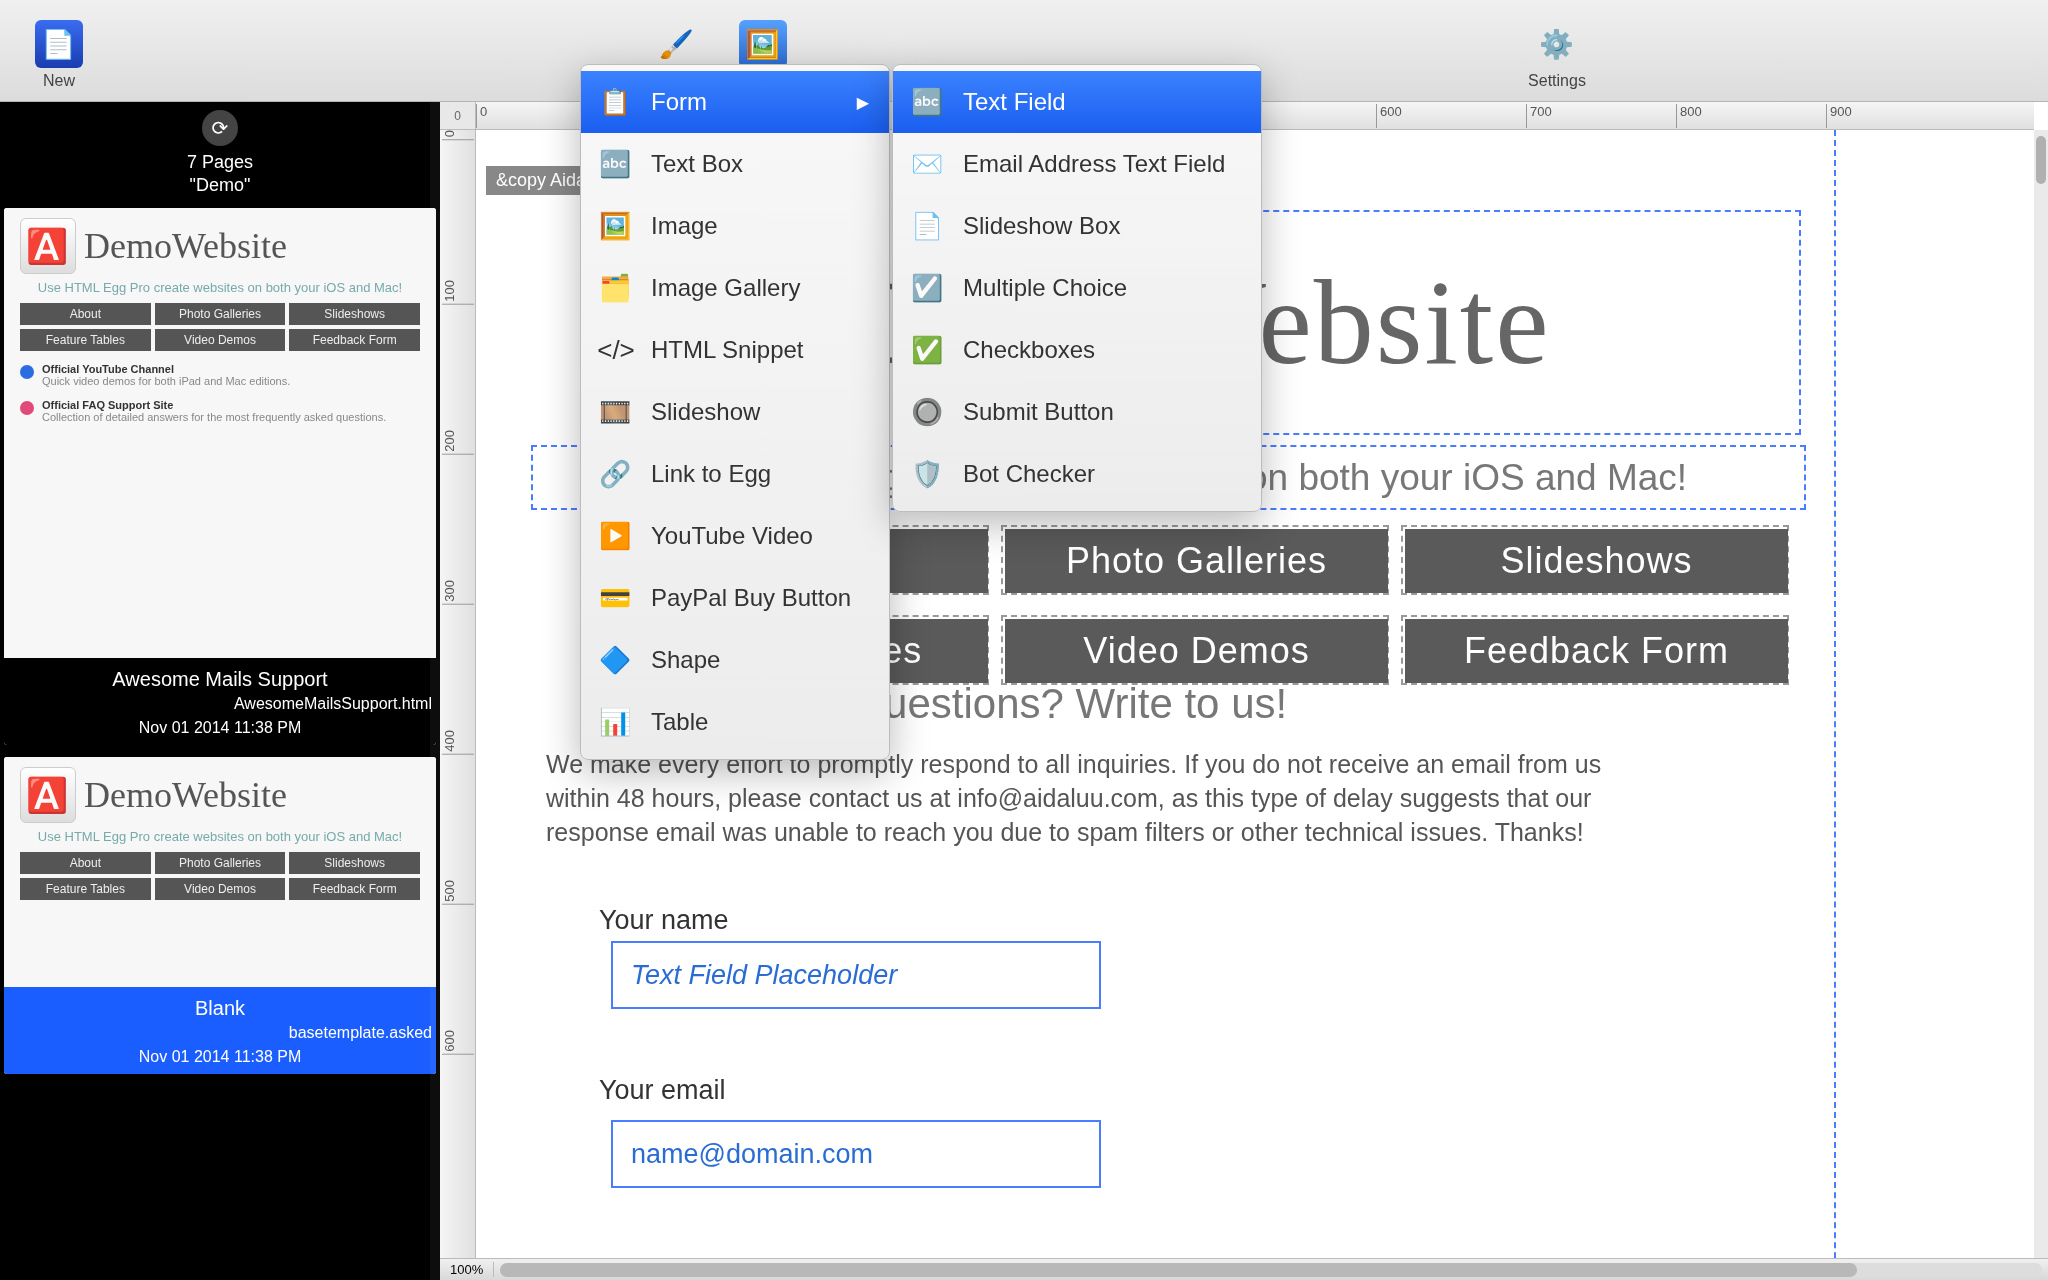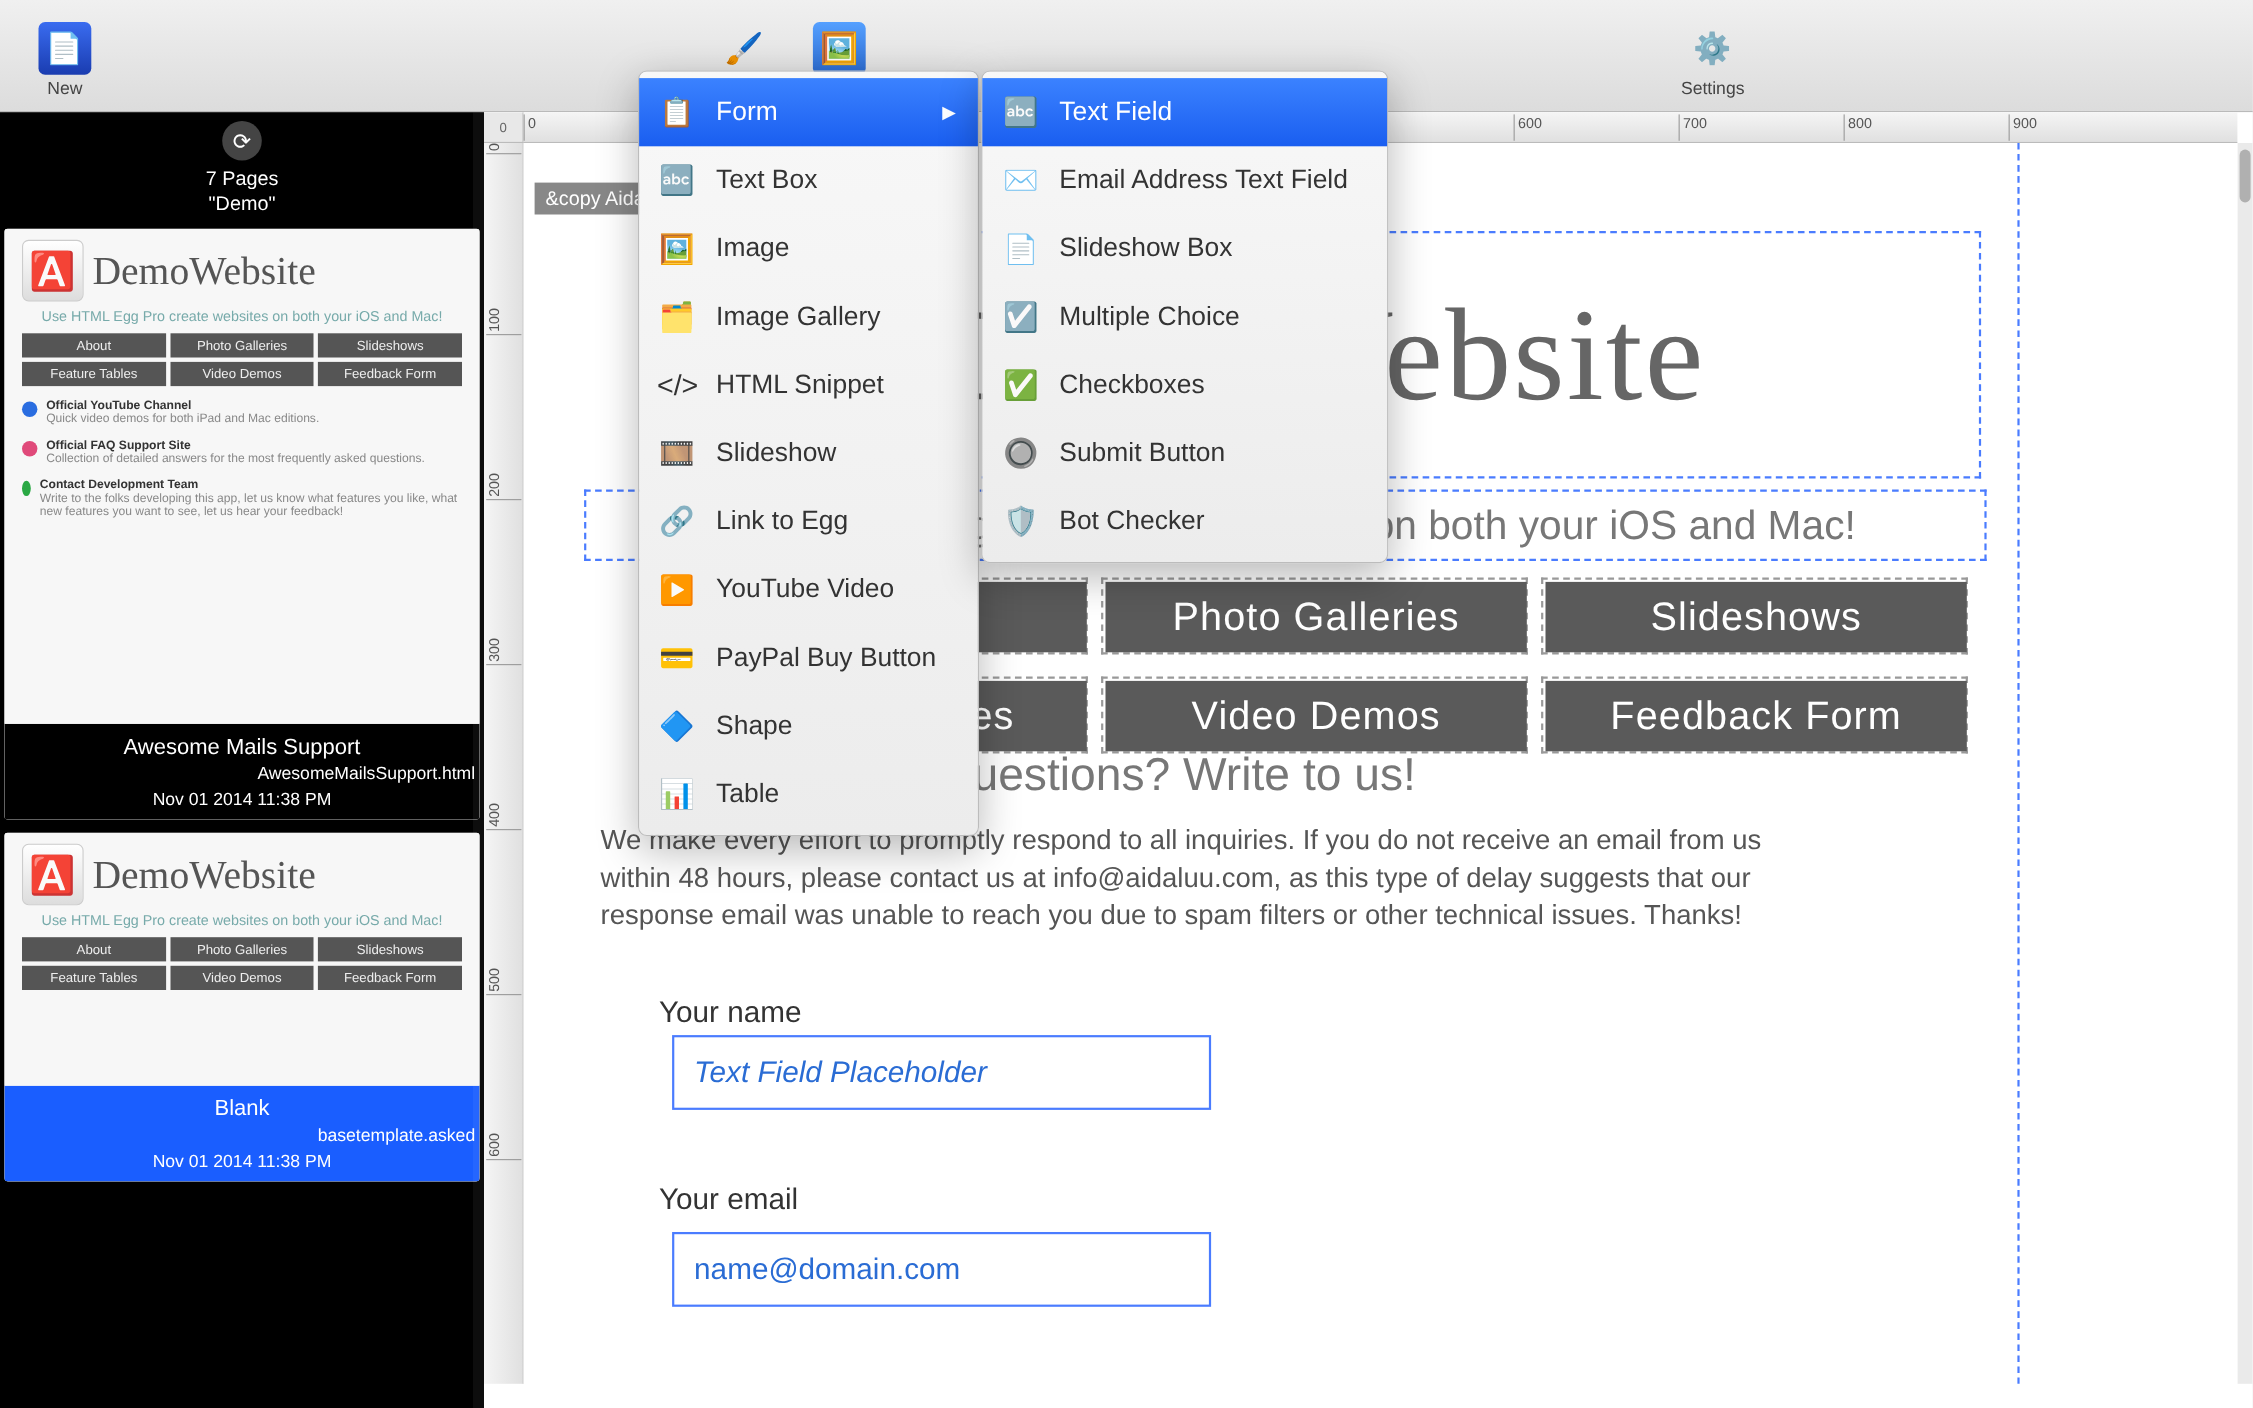"Contact Development Team" div.mini-link { html: <div> <div></div> <div> <div>Contact Development Team</div> <div>Write to the folks developing this app, let us know what features you like, what new features you want to see, let us hear your feedback!</div> </div> </div> -> none }
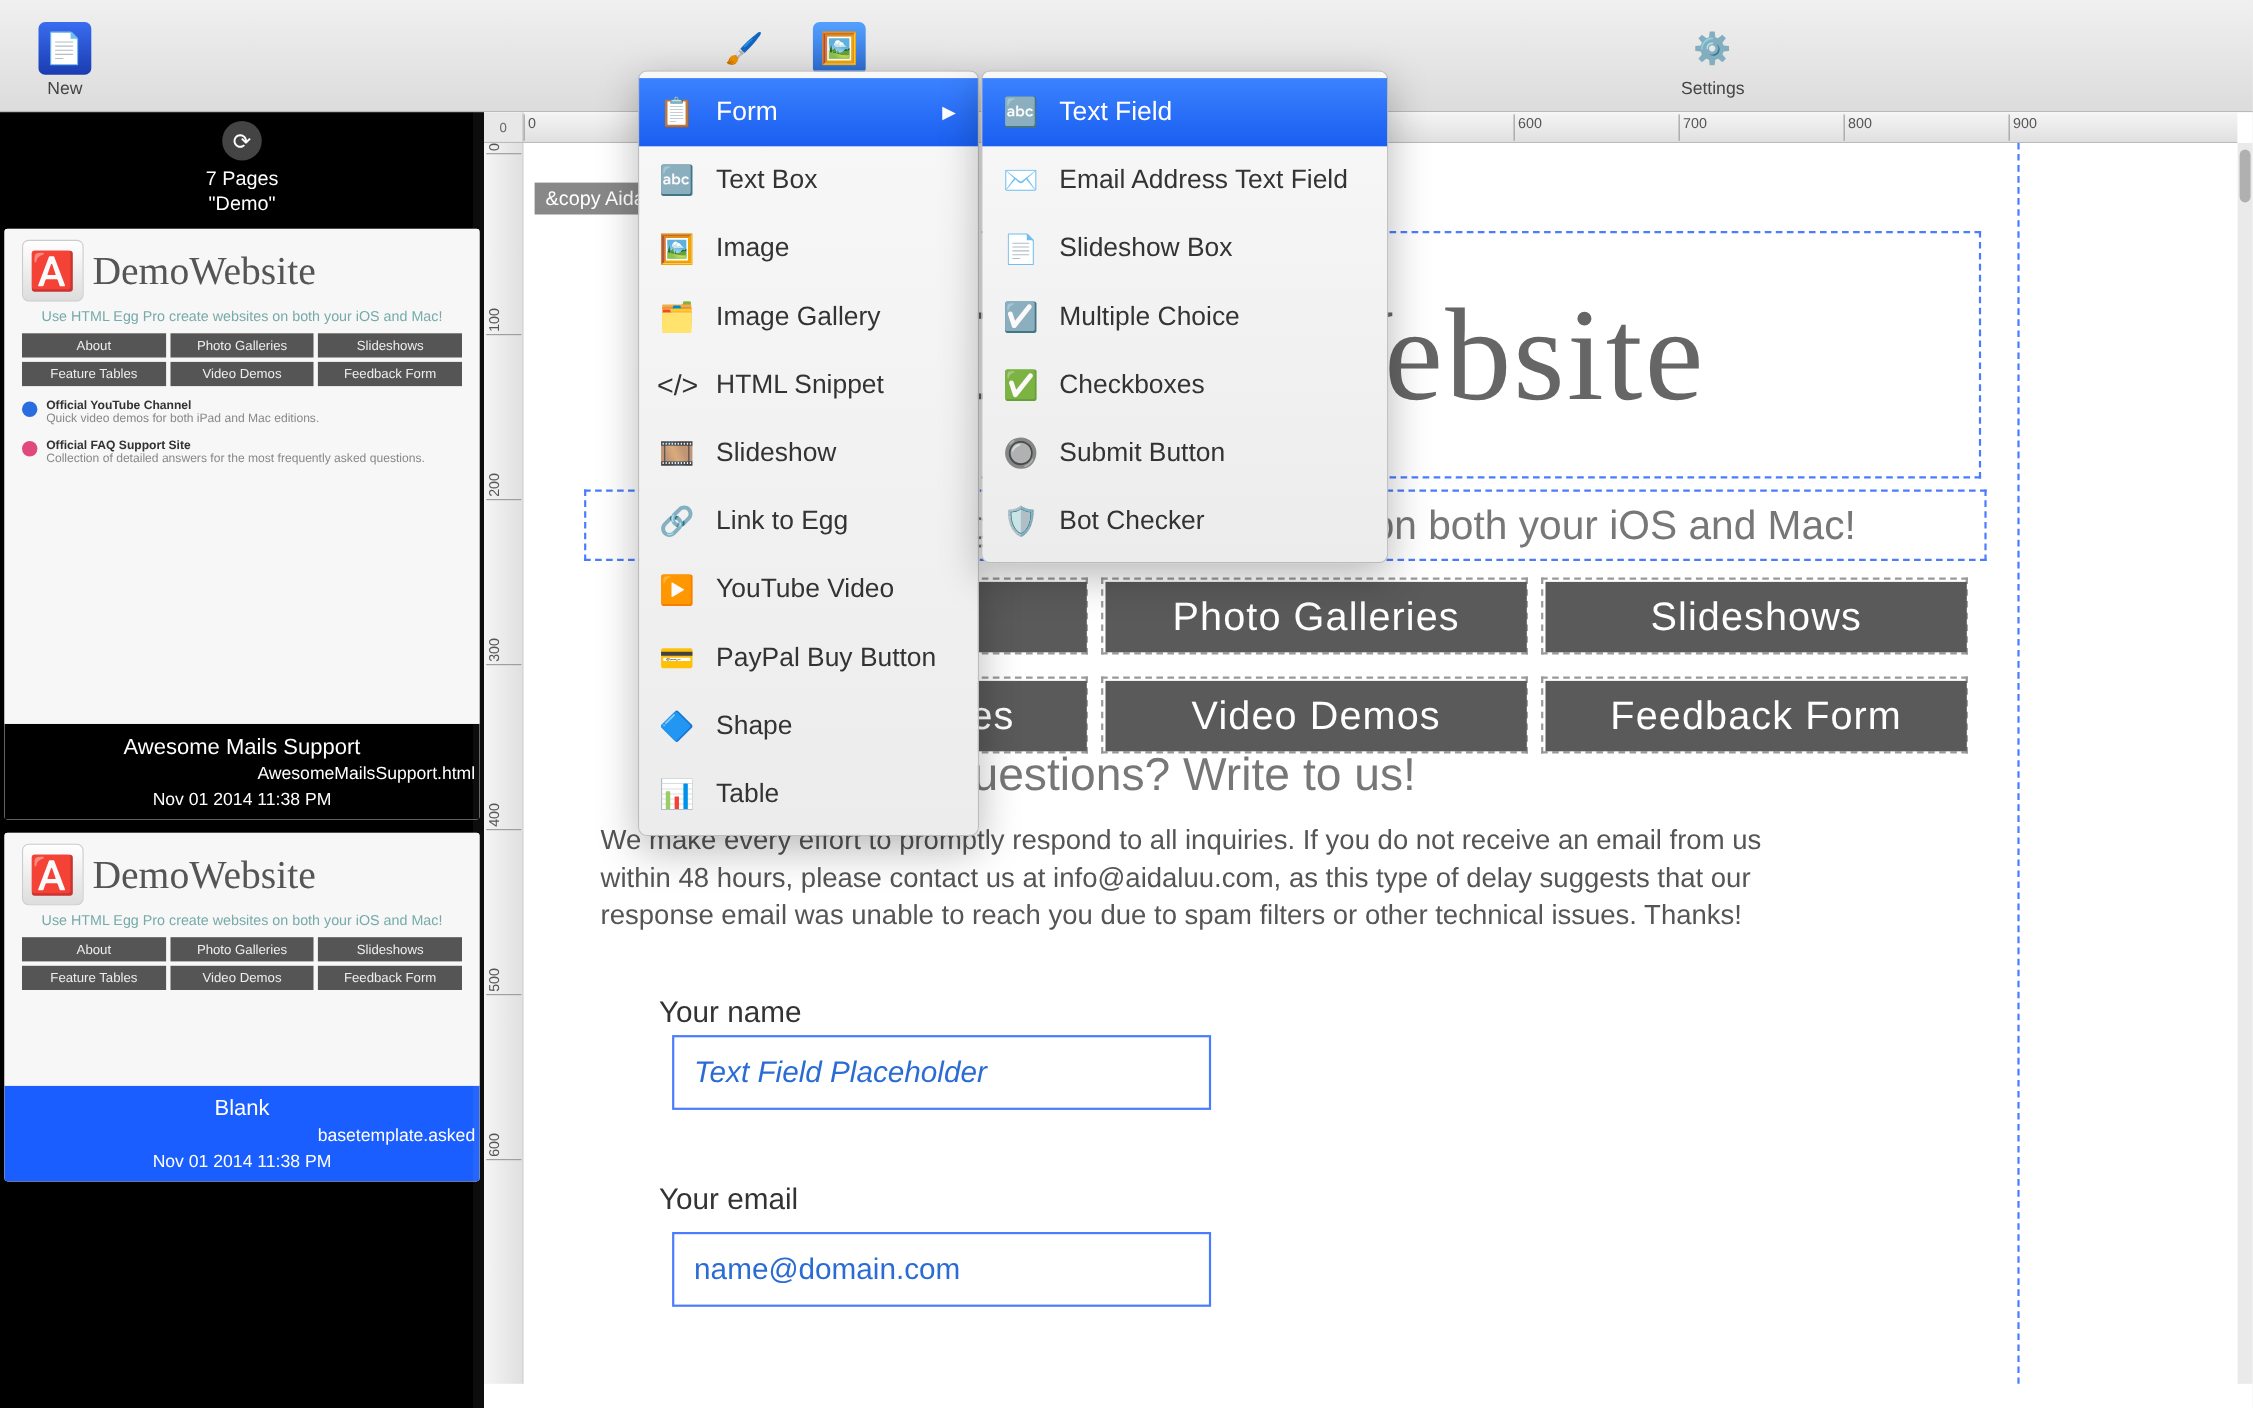"100%" div.statusbar { html: none -> <div> <div>100%</div> <div> <div></div> </div> </div> }
